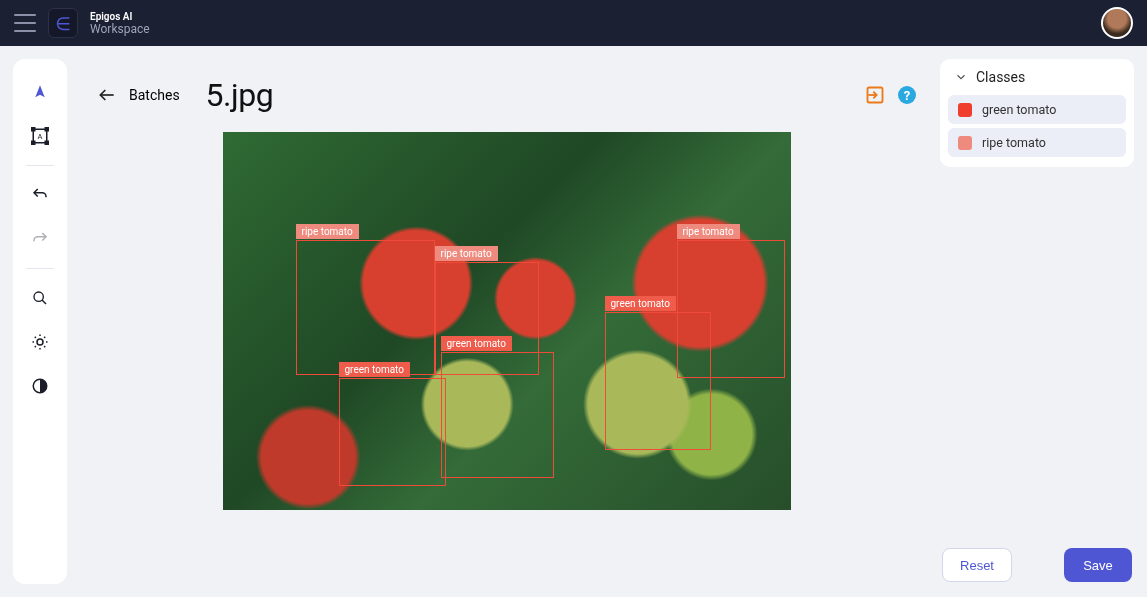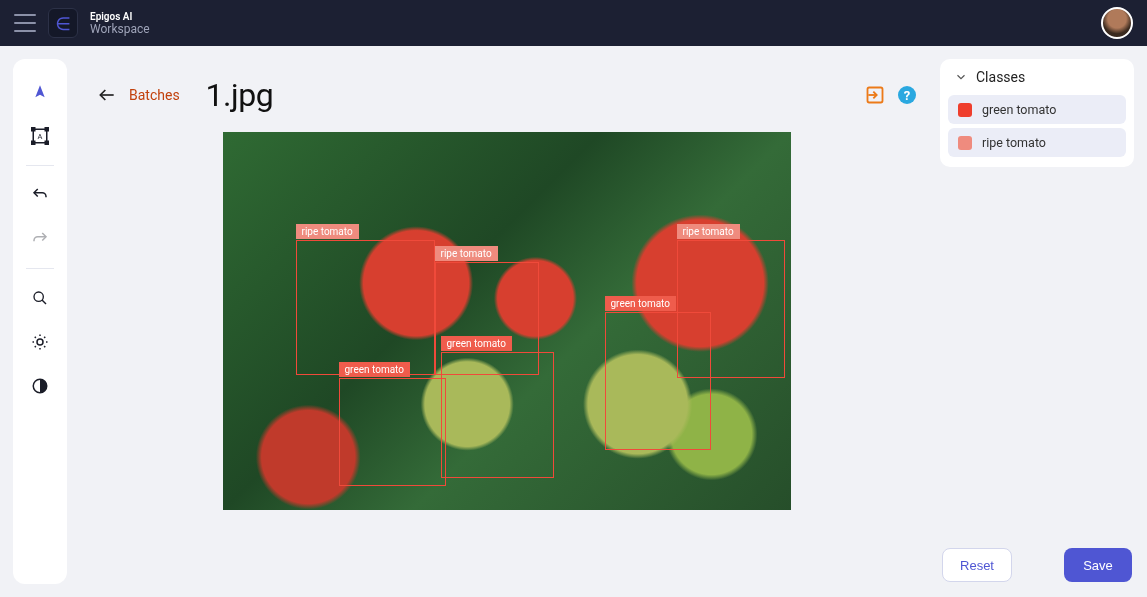"Batches" .breadcrumb-label { color: #c2410c -> #000000 }
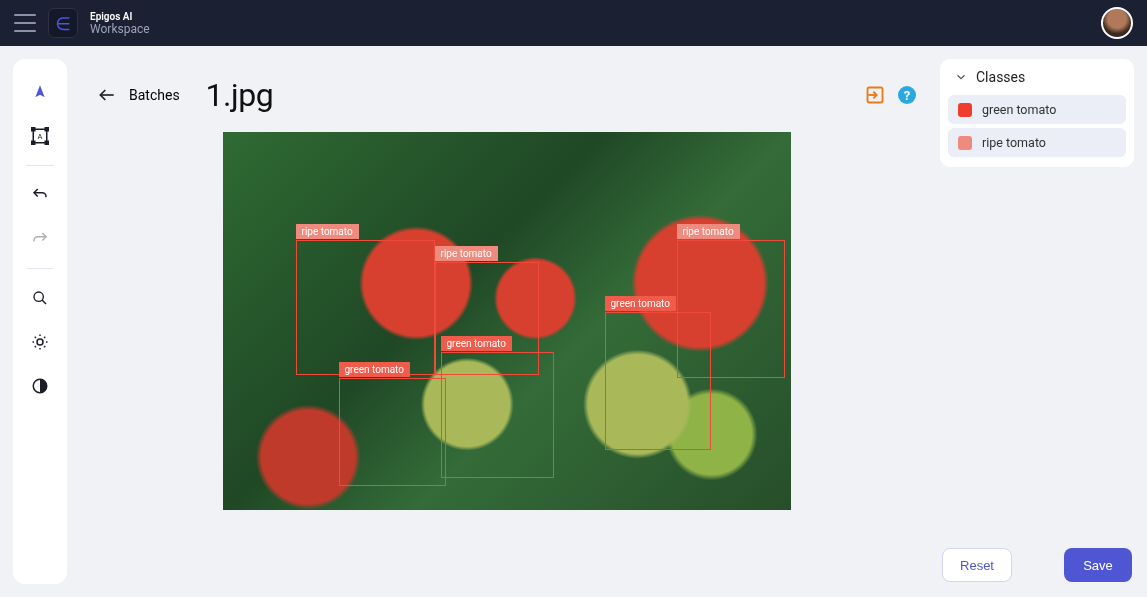"1.jpg" span.file-title { text: 1.jpg -> 5.jpg }
